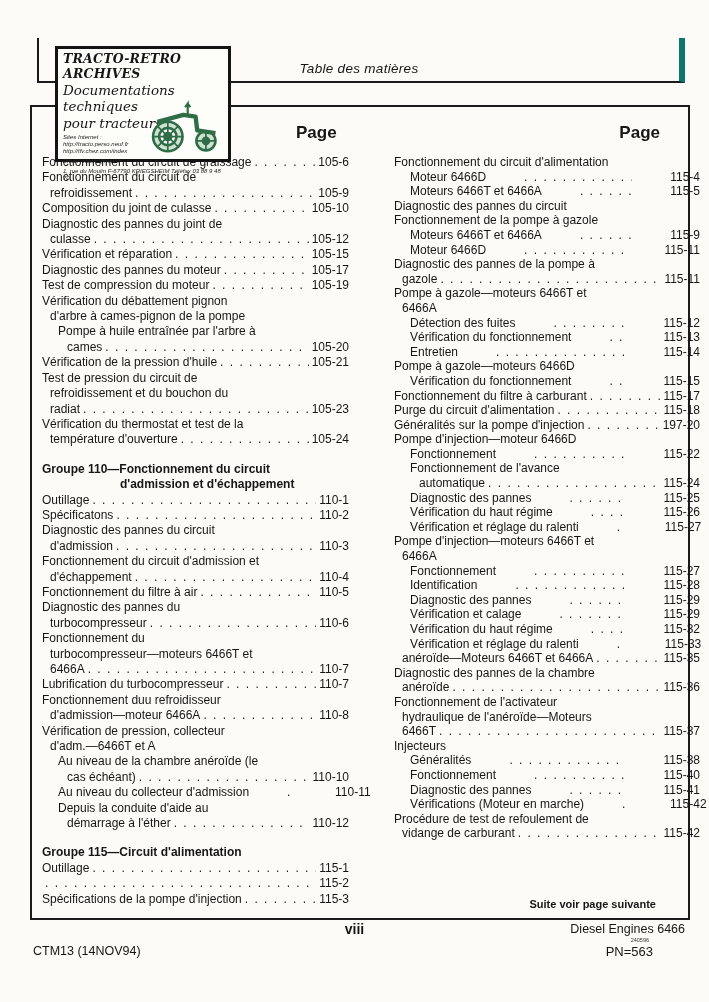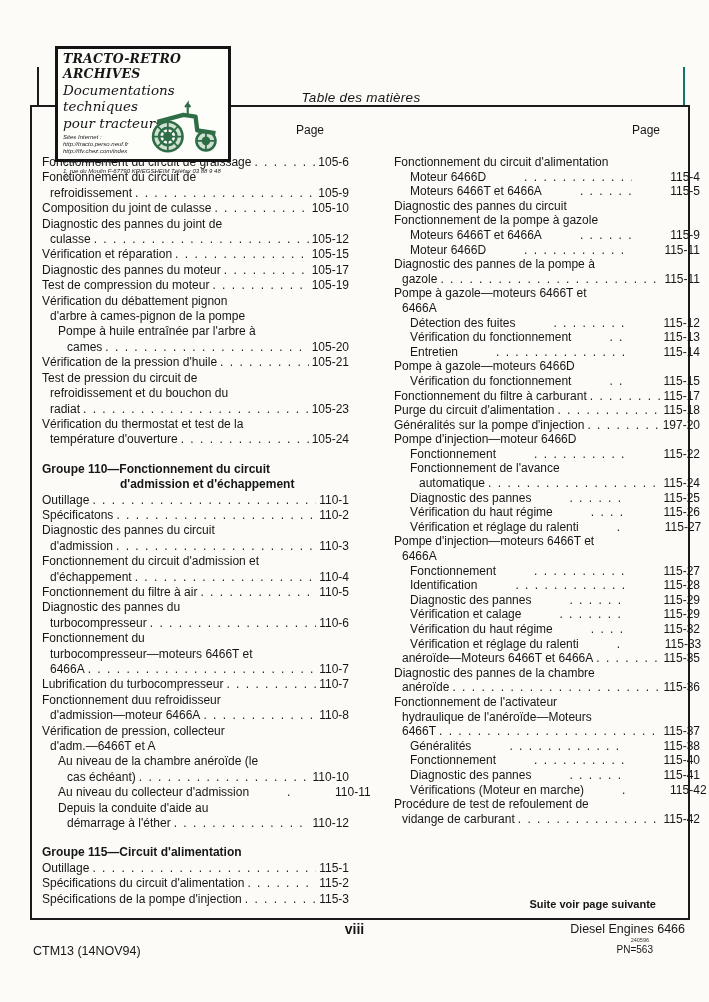"Table des matières" .header-box { border-right: 2px solid #0f766e -> 6px solid #0f766e; top: 67px -> 38px }
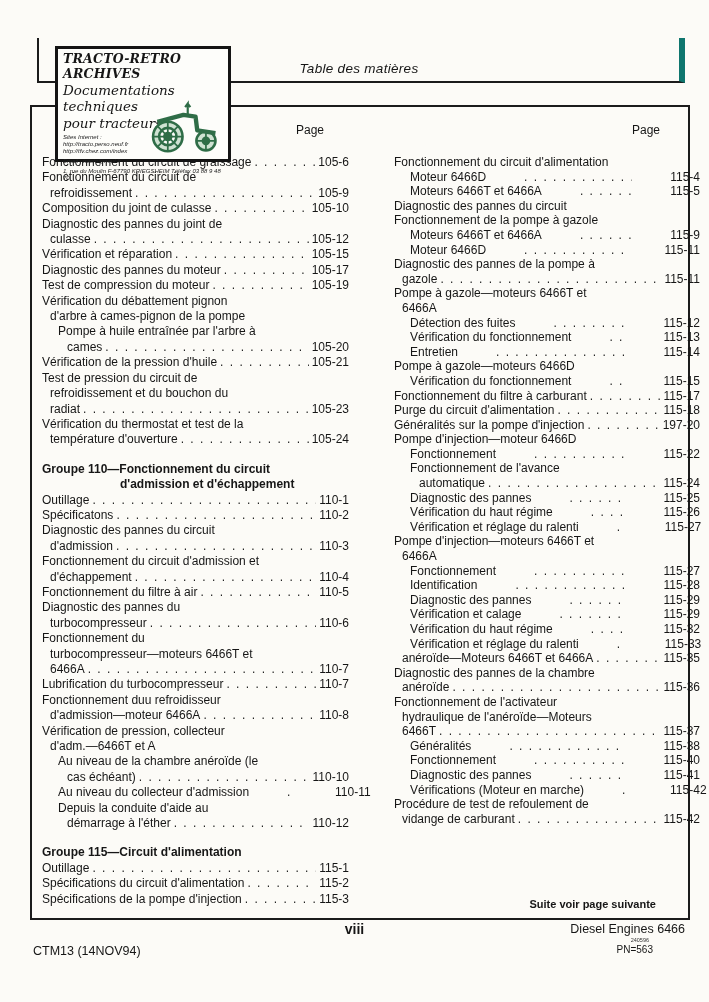"Page" .page-label { font-size: 12px -> 17px; font-weight: normal -> bold }
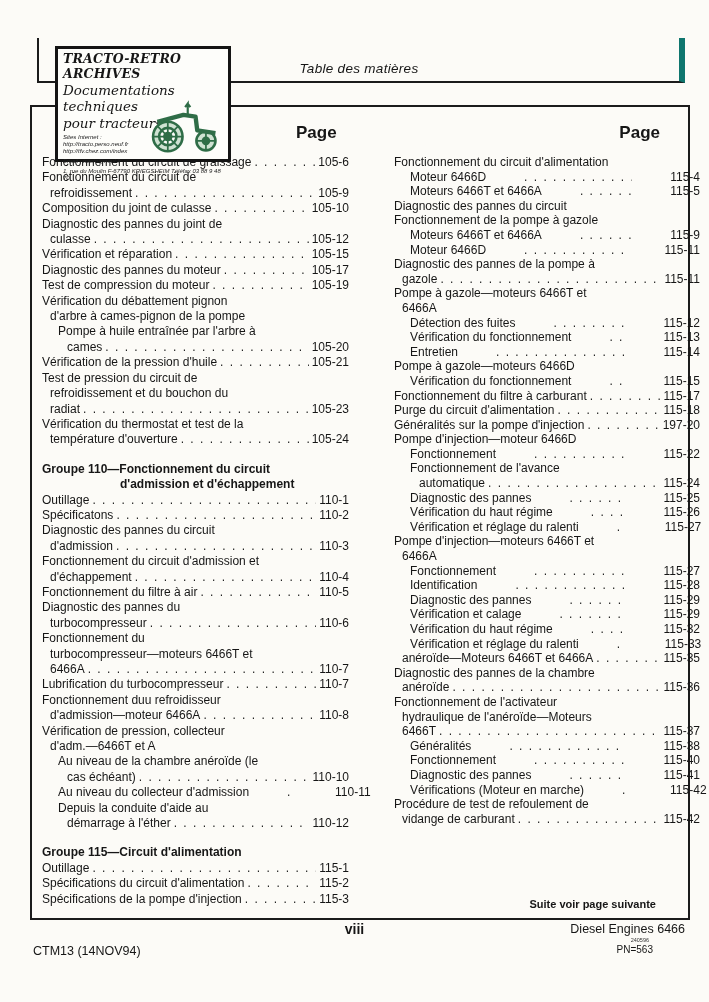"Injecteurs" div.row { html: none -> <div> <span>Injecteurs</span> </div> }
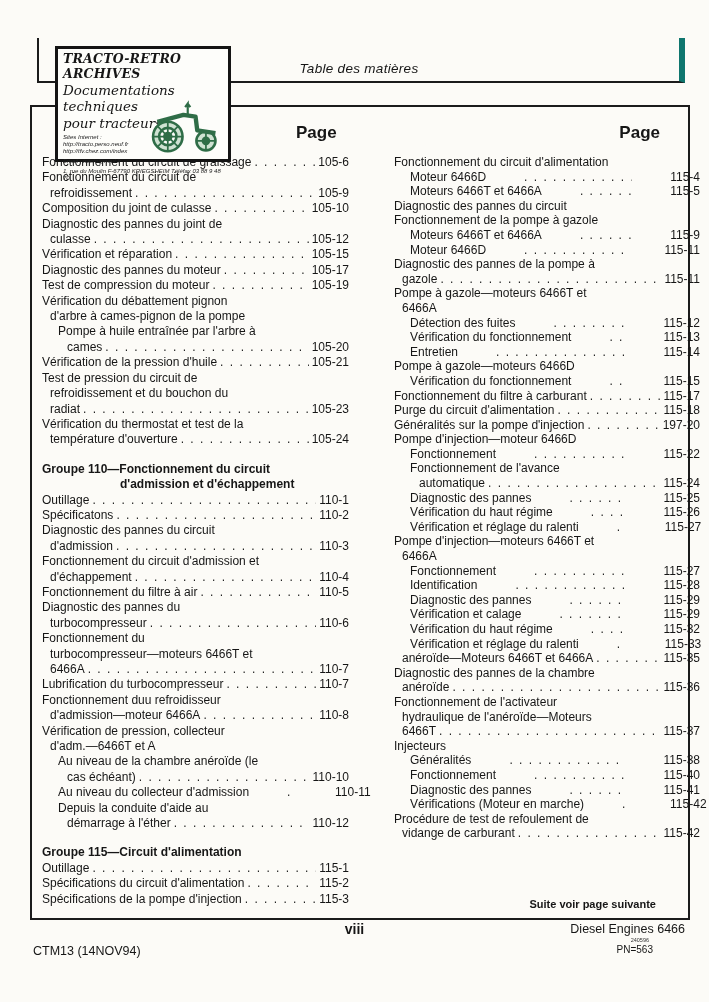"Spécifications du circuit d'alimentation" span.t { html: <span>Spécifications du circuit d'alimentation</span> -> none }
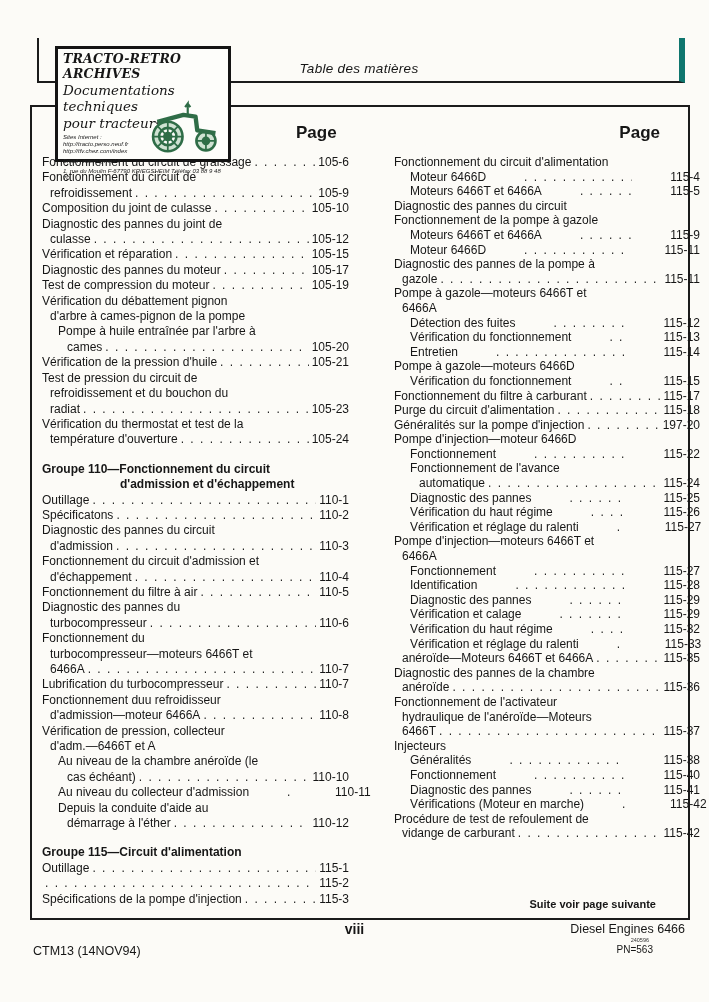"PN=563" .footer .f-pn { font-size: 10px -> 13px }
